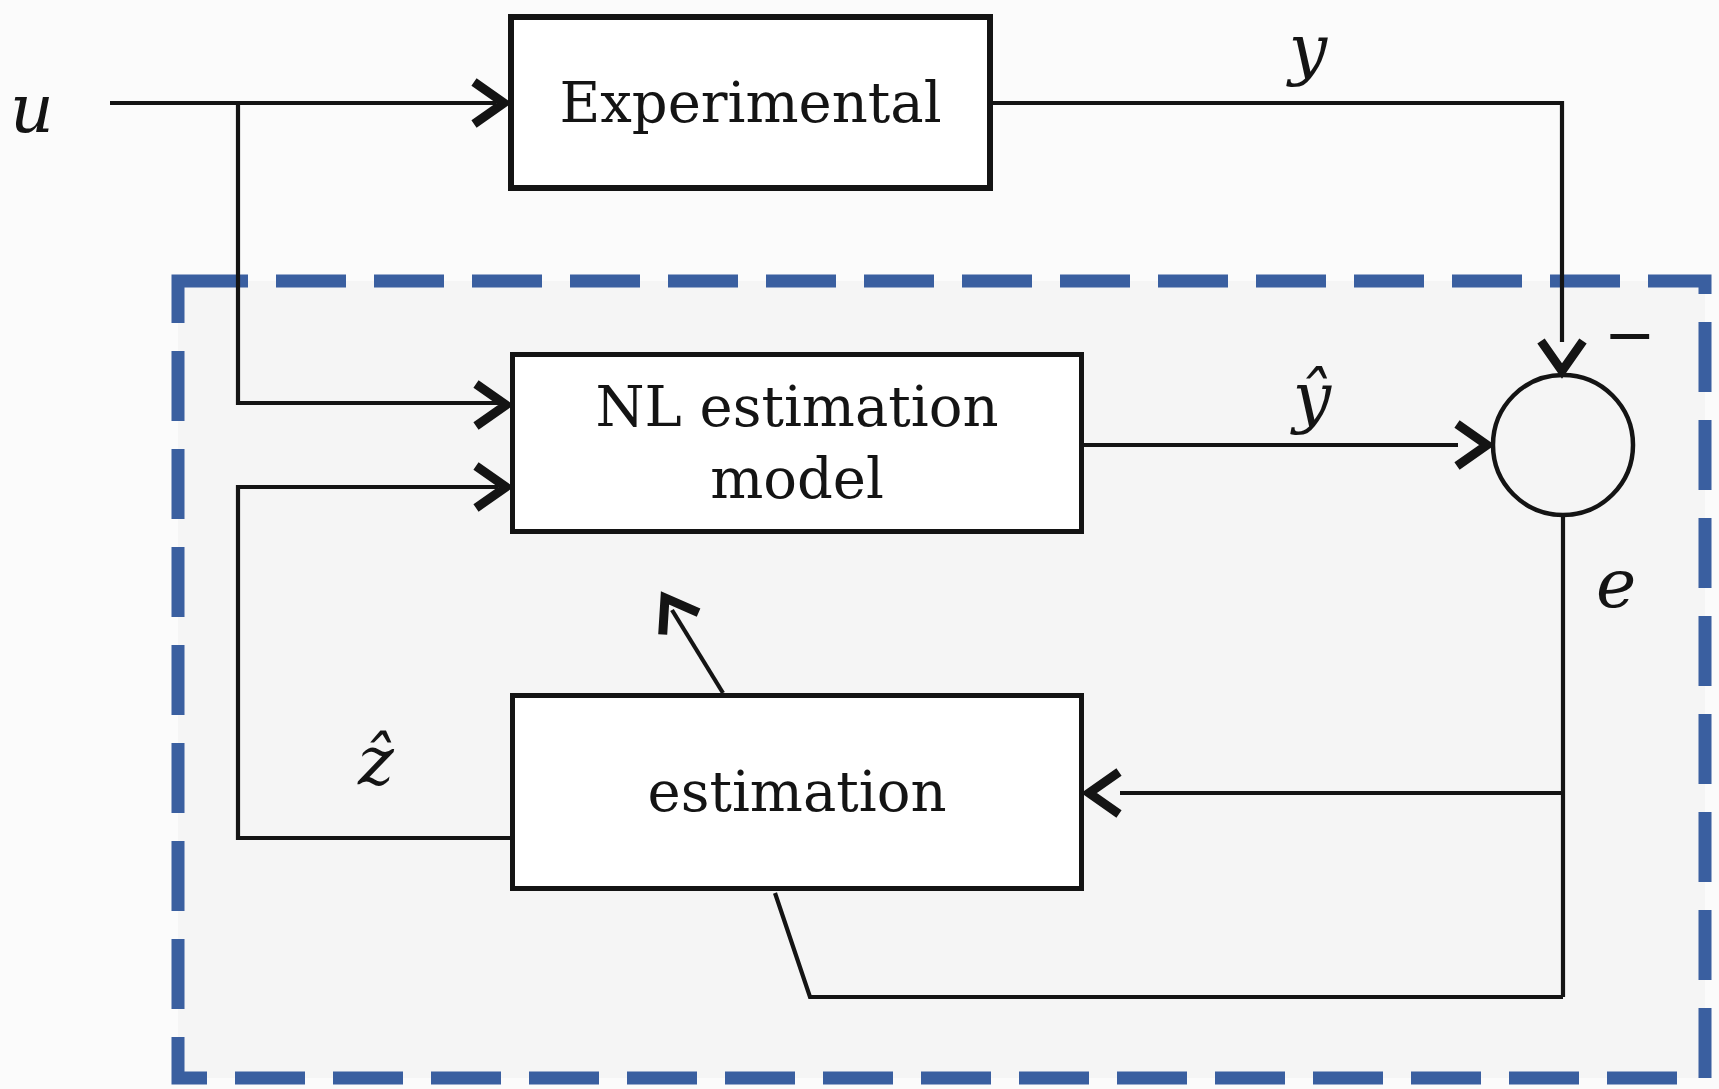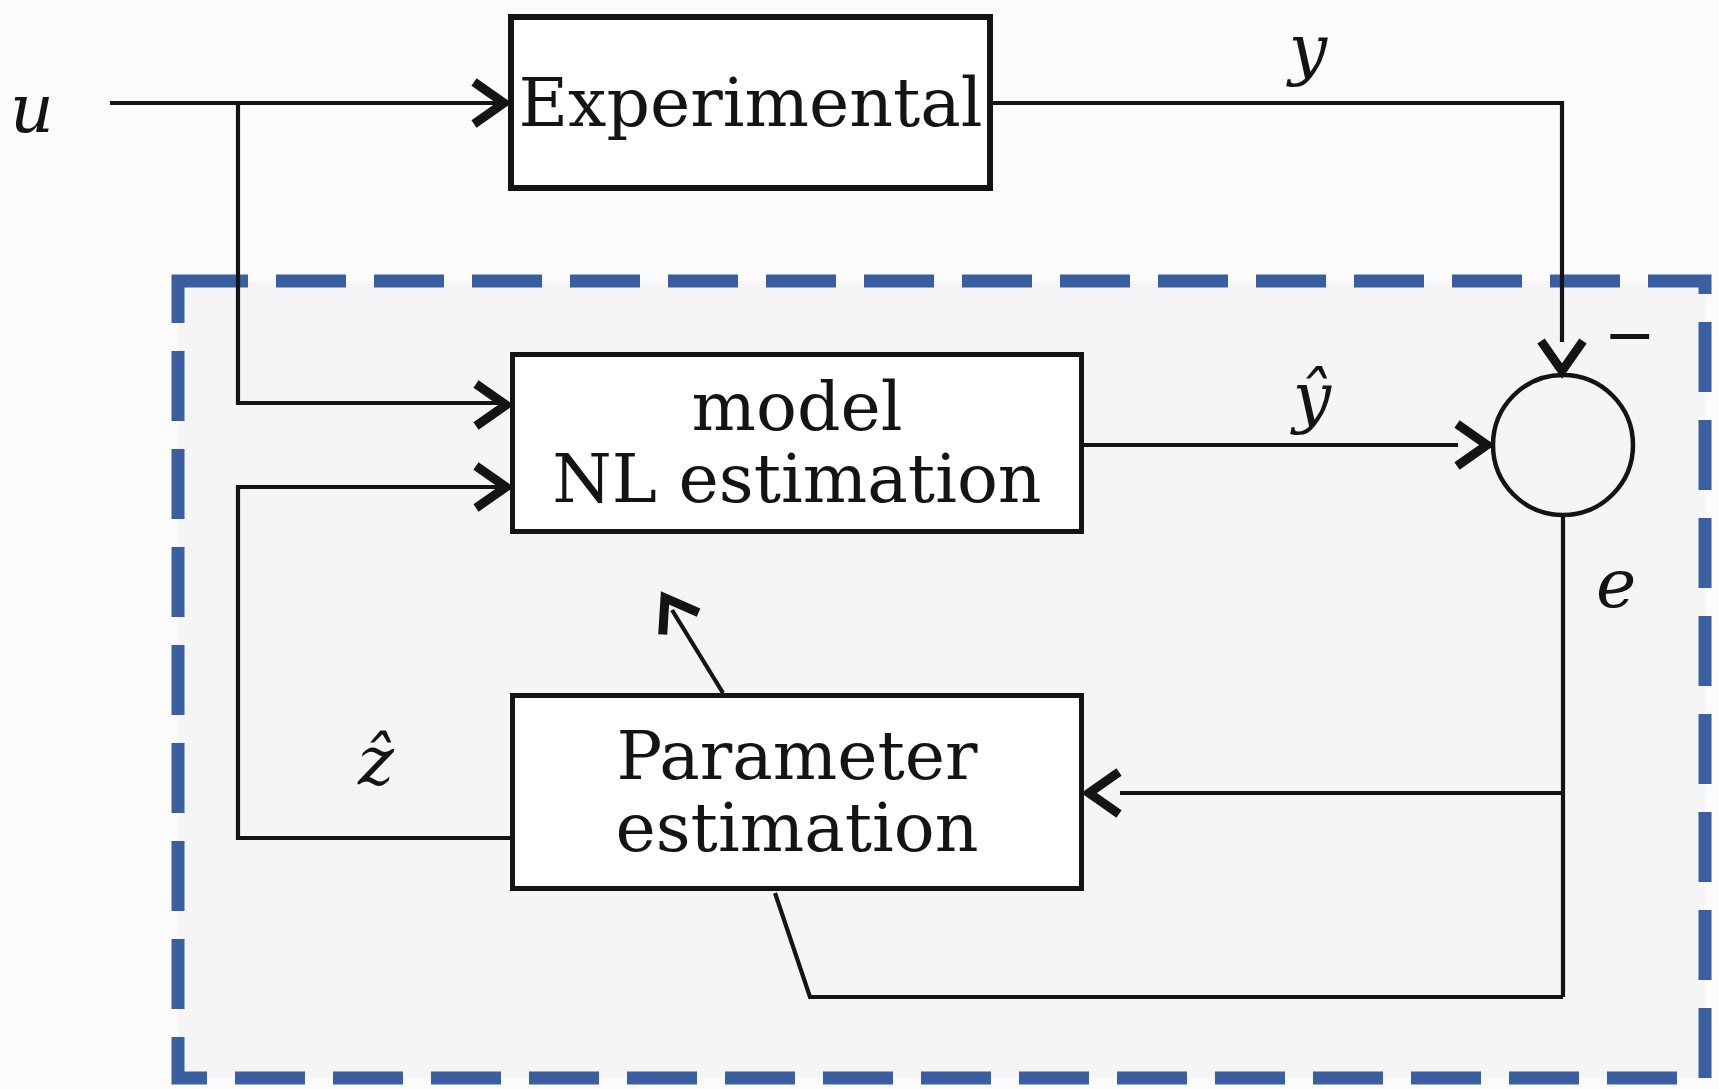"Experimental" .box { font-size: 68px -> 56px }
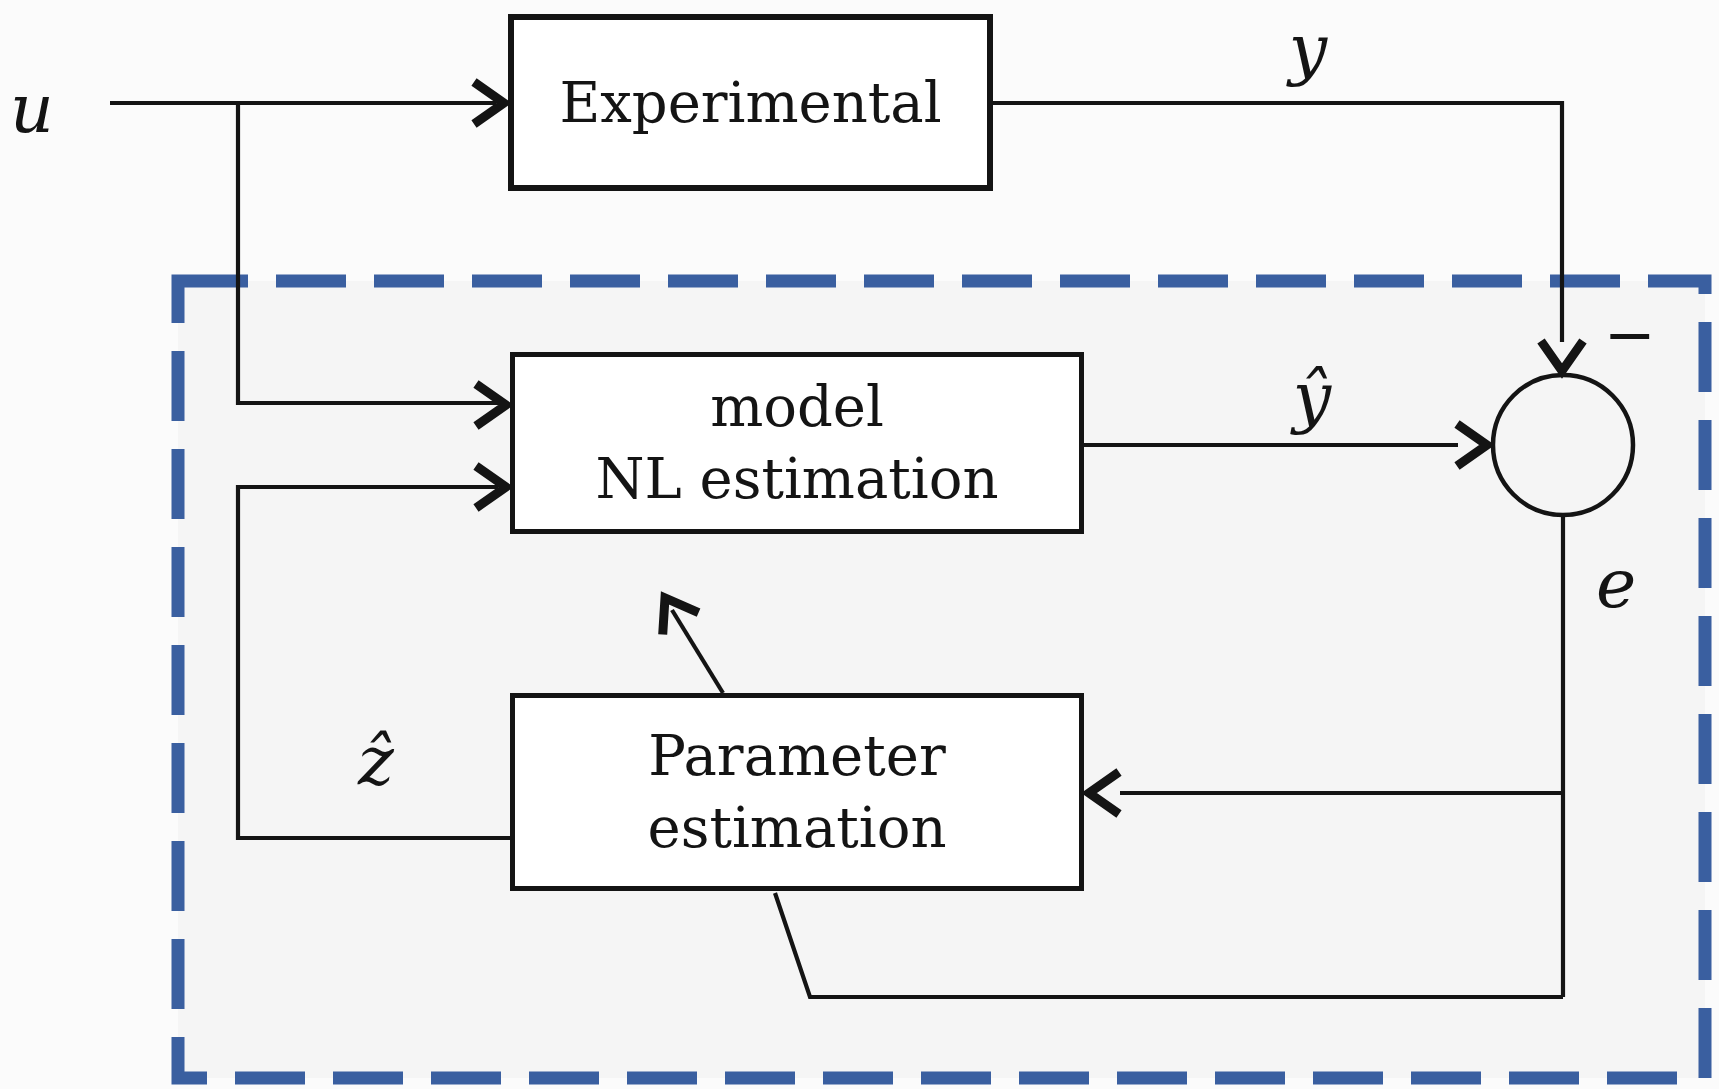"model" span { order: before "NL estimation" -> after "NL estimation" }
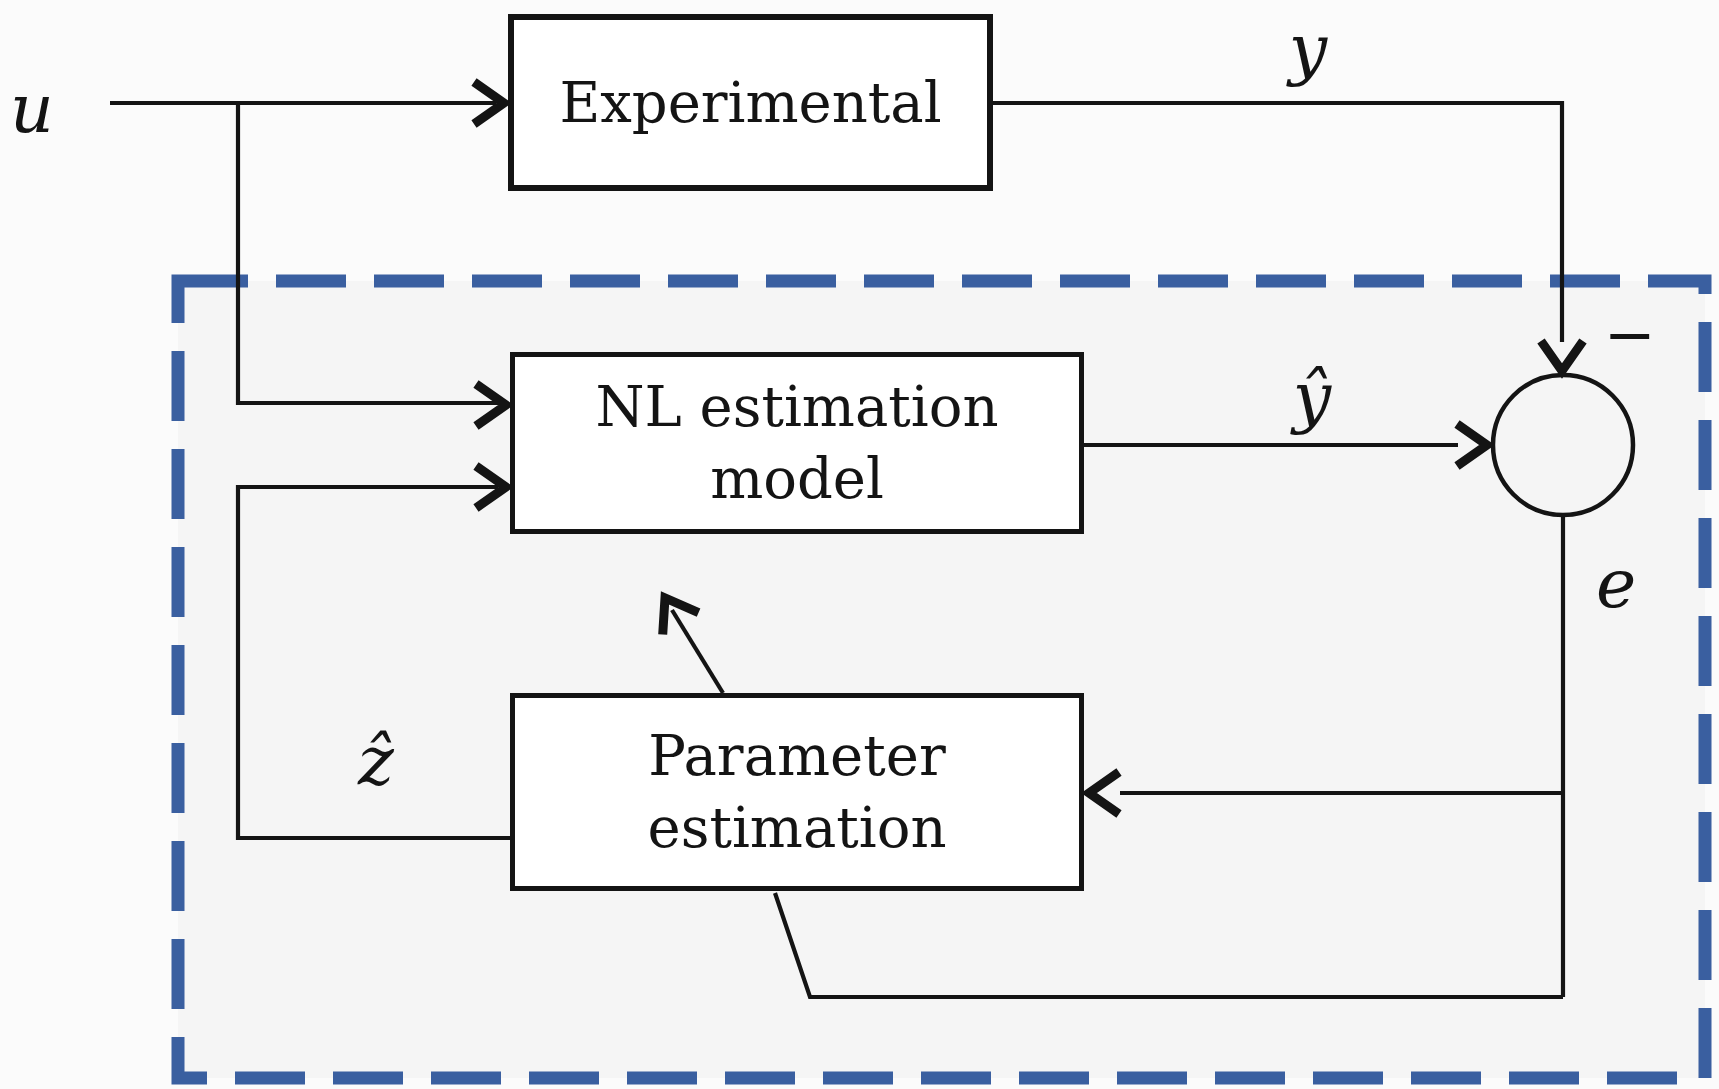"Parameter" span { html: <span>Parameter</span> -> none }
